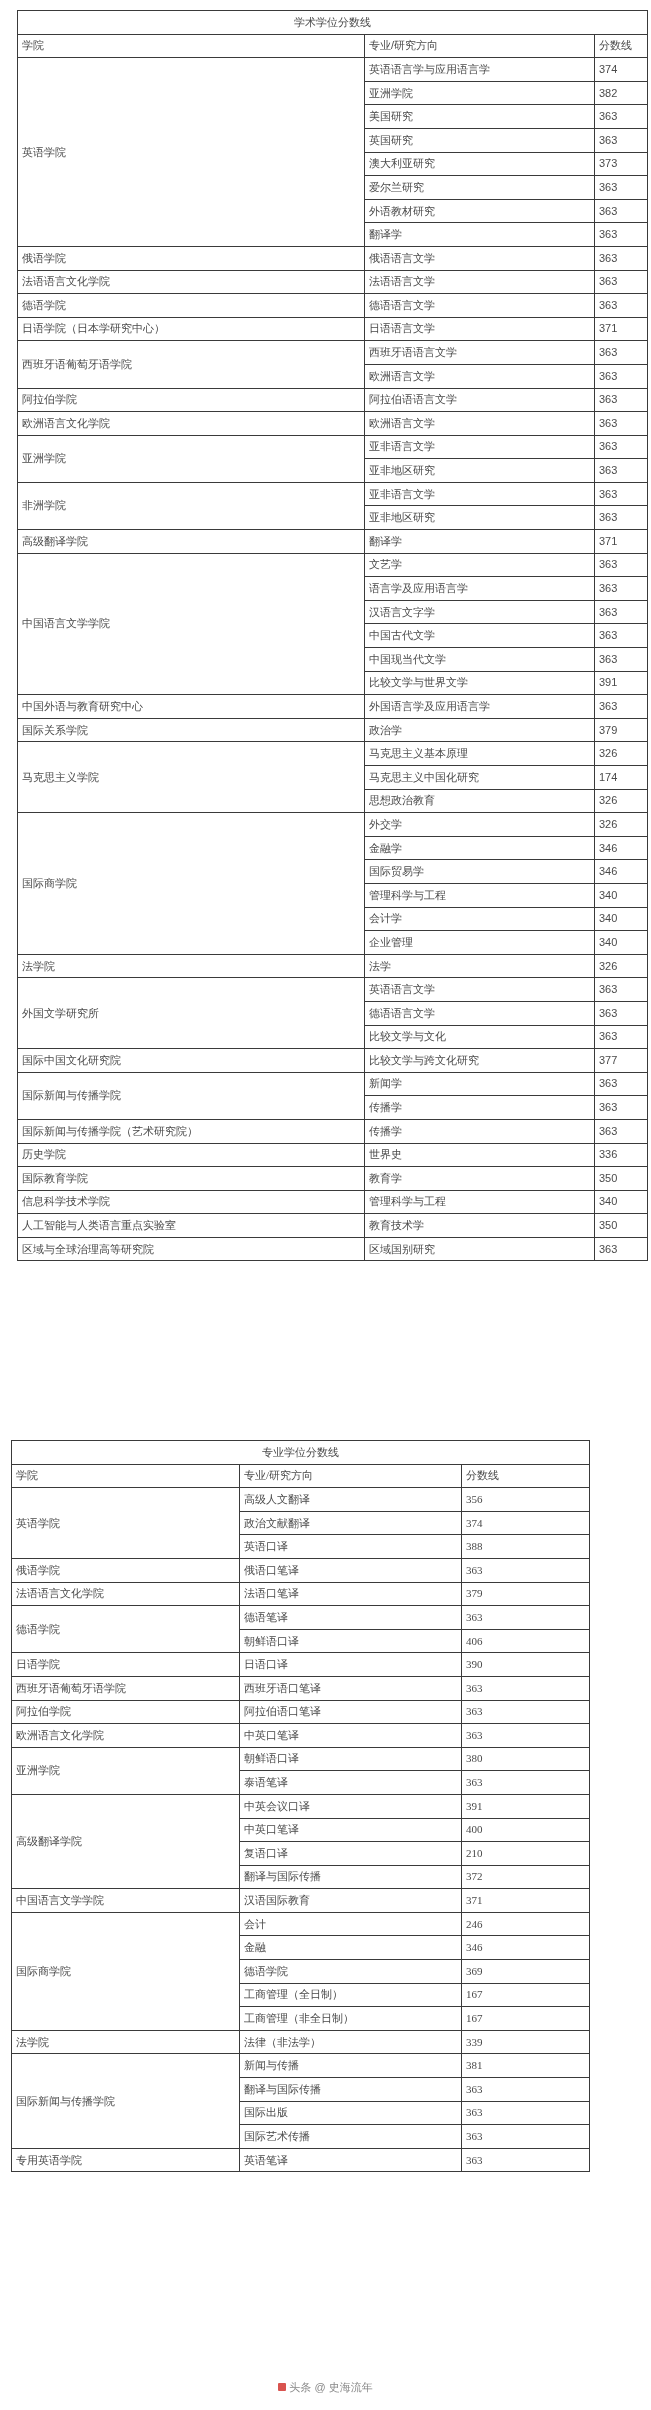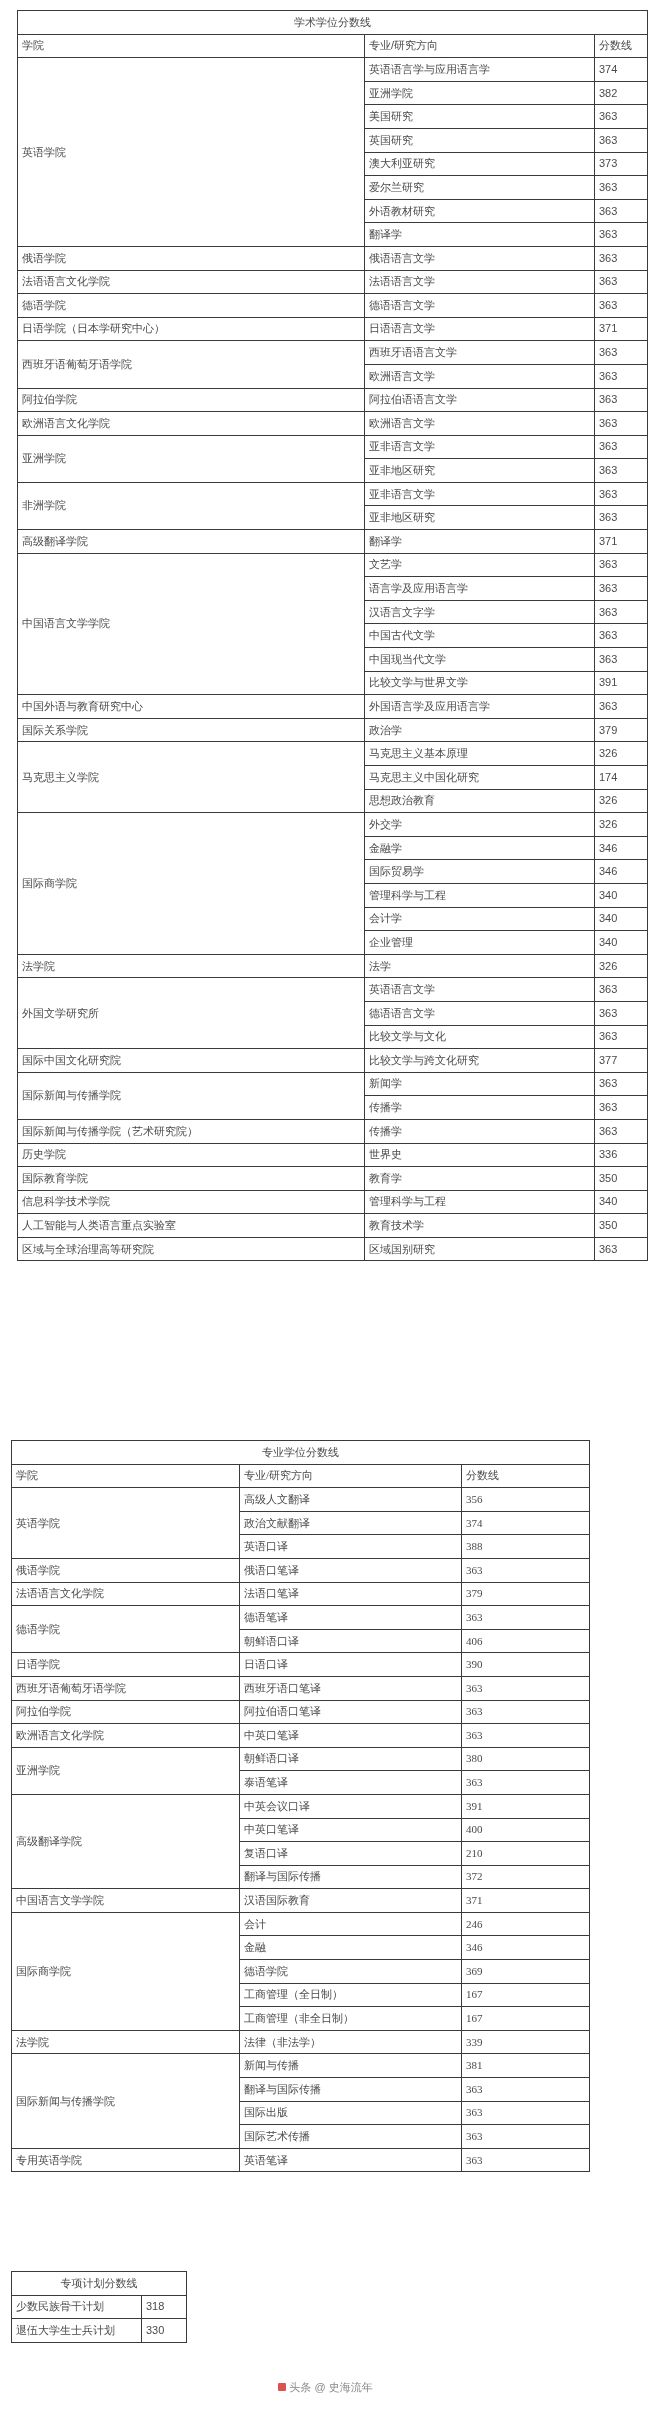"专项计划分数线" table.score-table { html: <table> <colgroup> <col> <col> </colgroup> <tbody> <tr> <td>专项计划分数线</td> </tr> <tr> <td>少数民族骨干计划</td> <td>318</td> </tr> <tr> <td>退伍大学生士兵计划</td> <td>330</td> </tr> </tbody> </table> -> none }
